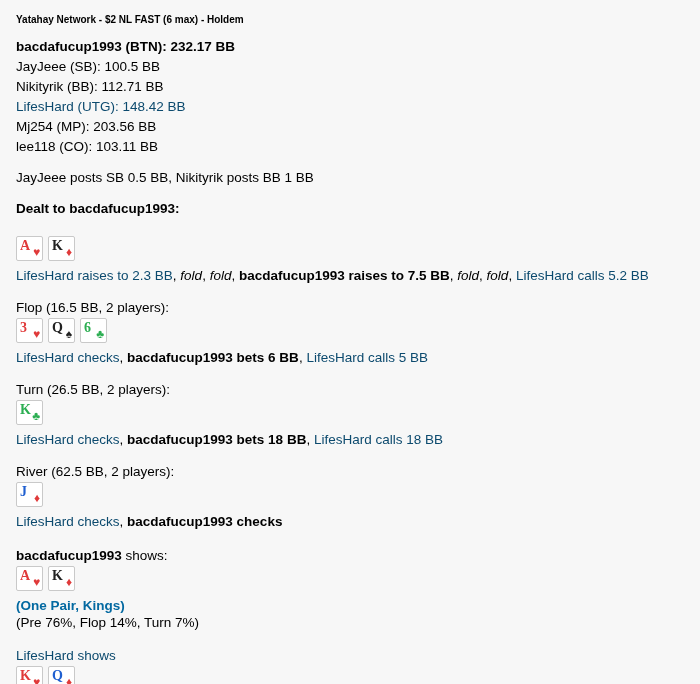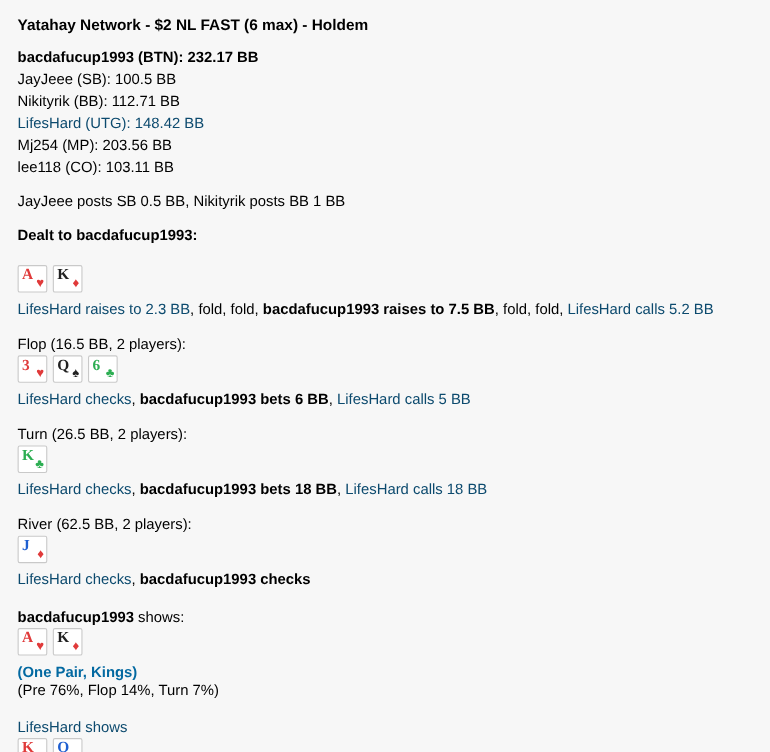"Yatahay Network - $2 NL" .title { font-size: 14px -> 10px }
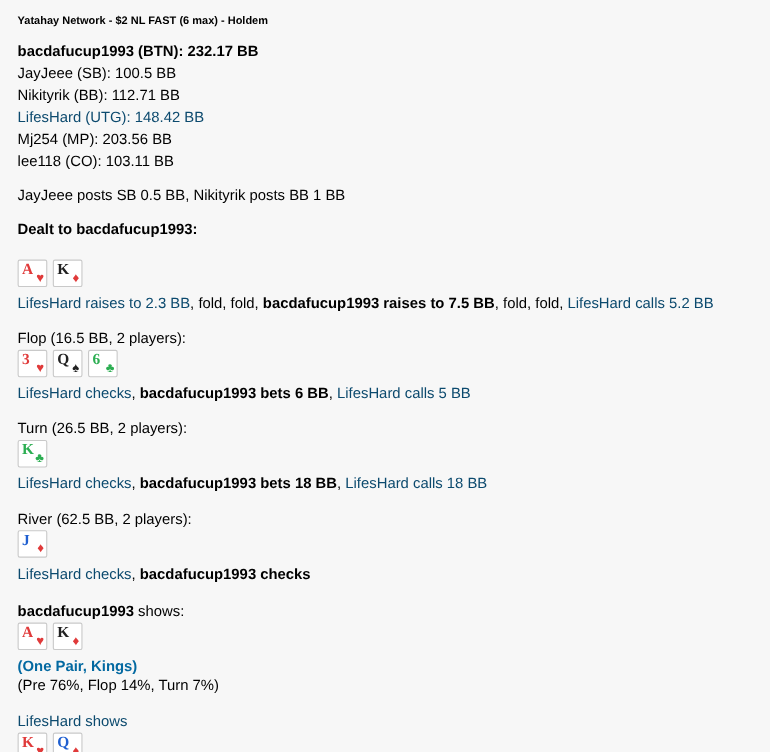"fold" .ital { font-style: none -> italic }
